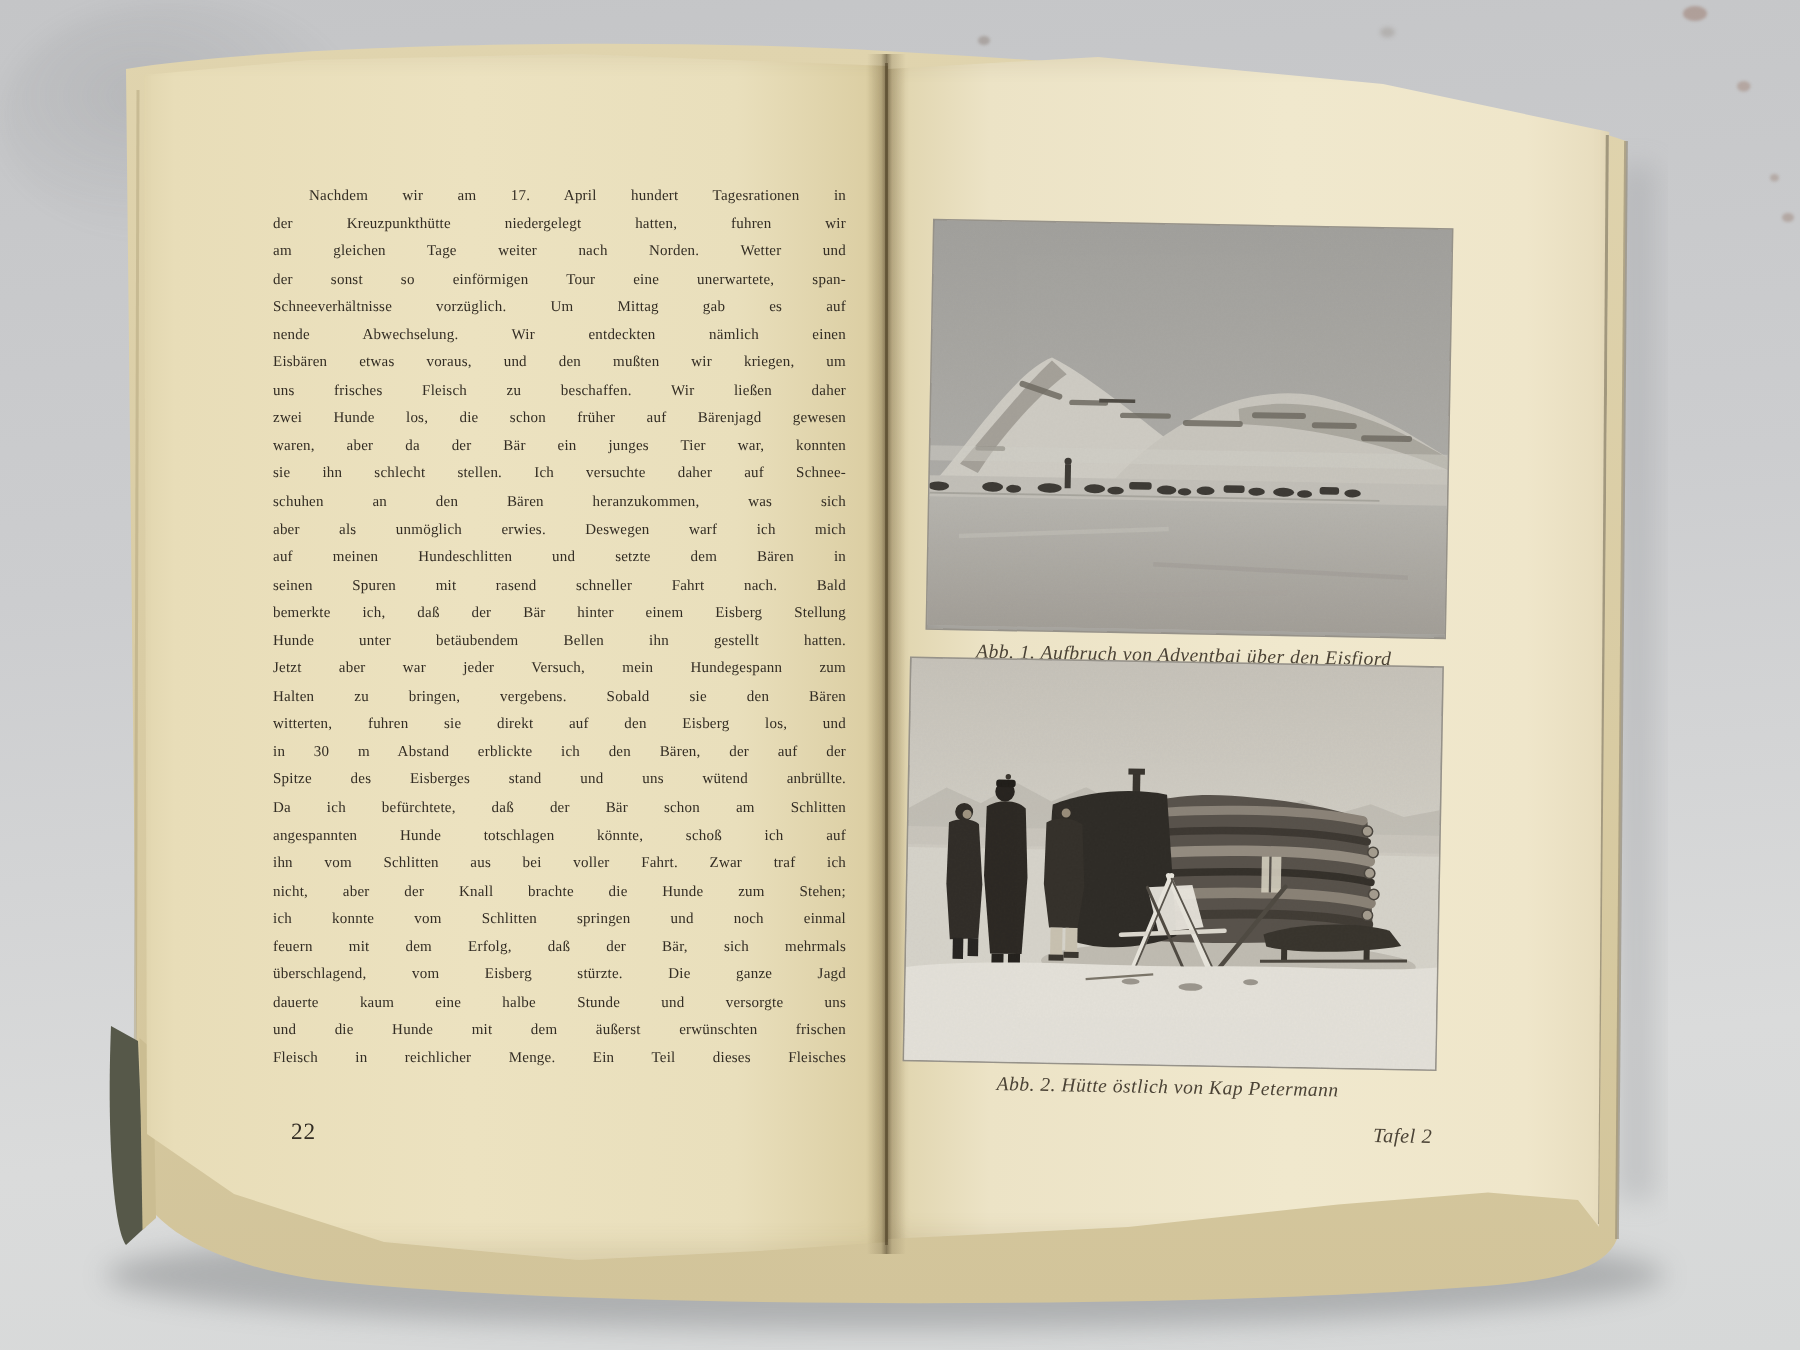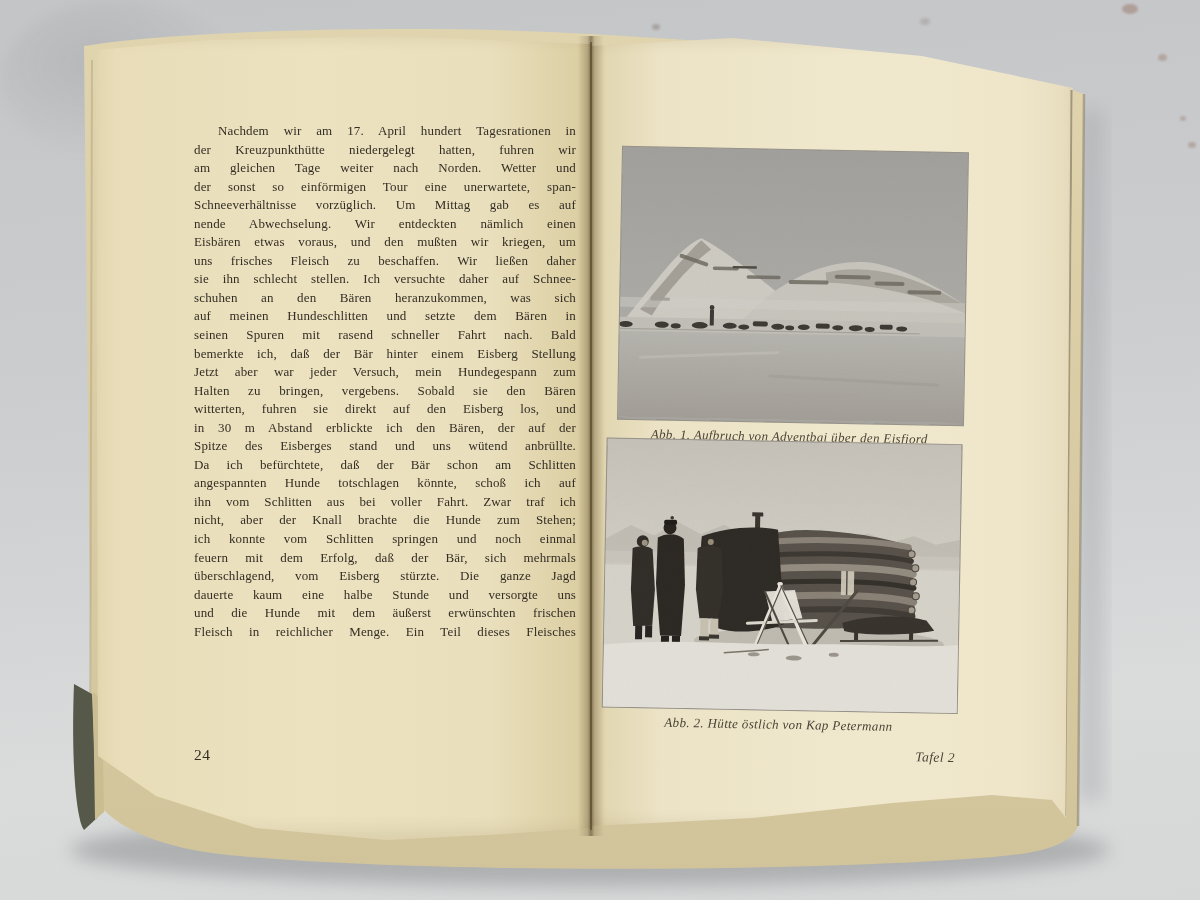"Nachdem wir am 17. April" .text-block { font-size: 13px -> 10px; left: 108px -> 96px }
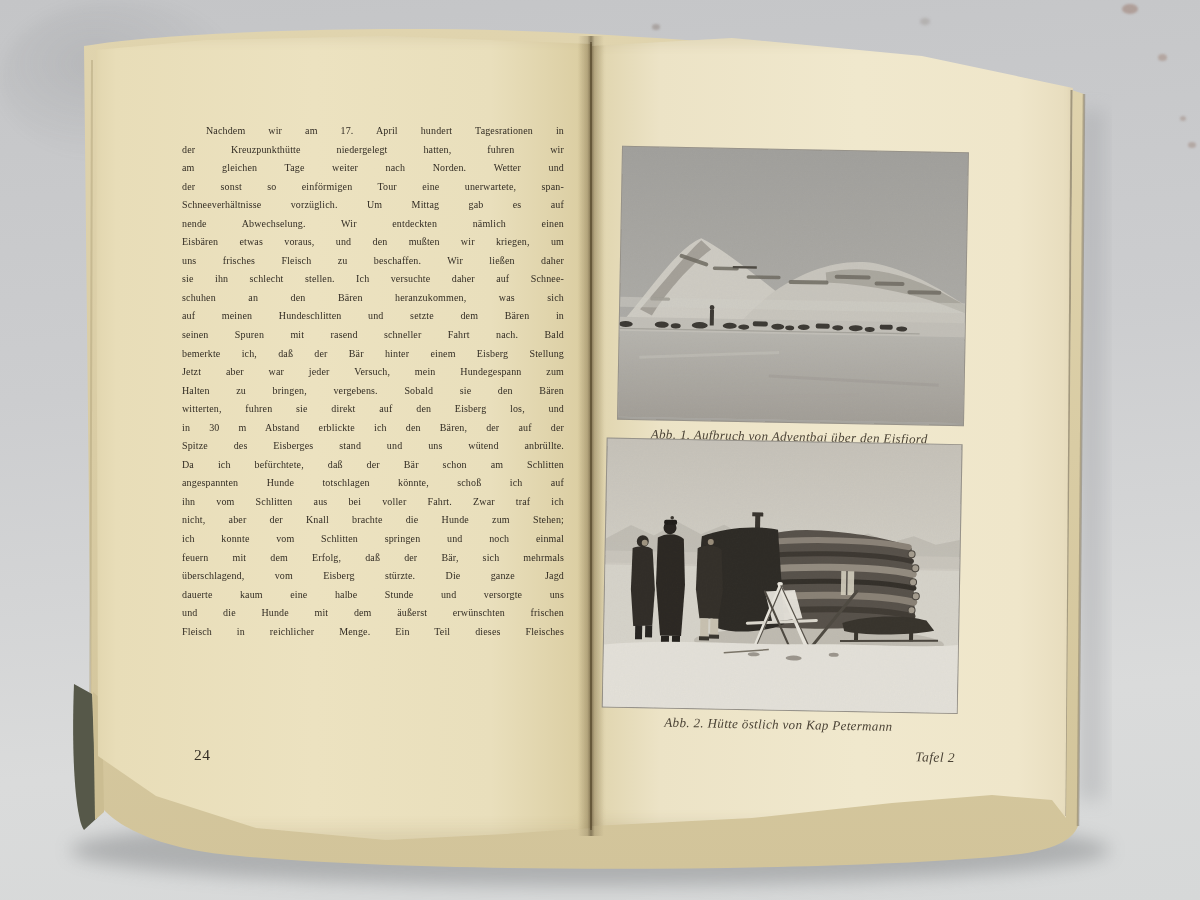"zwei Hunde los, die schon" div.tline { html: none -> <div>zwei Hunde los, die schon früher auf Bärenjagd gewesen</div> }
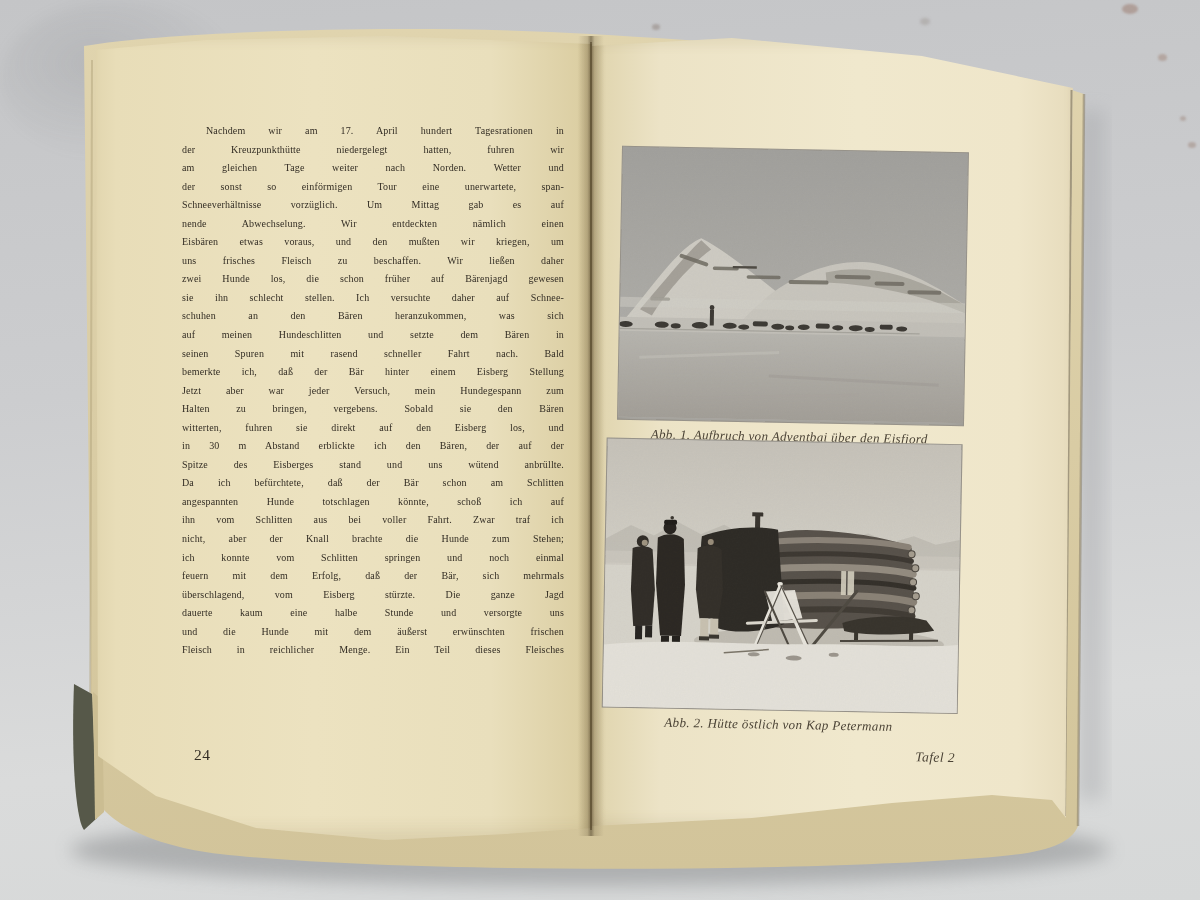"waren, aber da der Bär" div.tline { html: none -> <div>waren, aber da der Bär ein junges Tier war, konnten</div> }
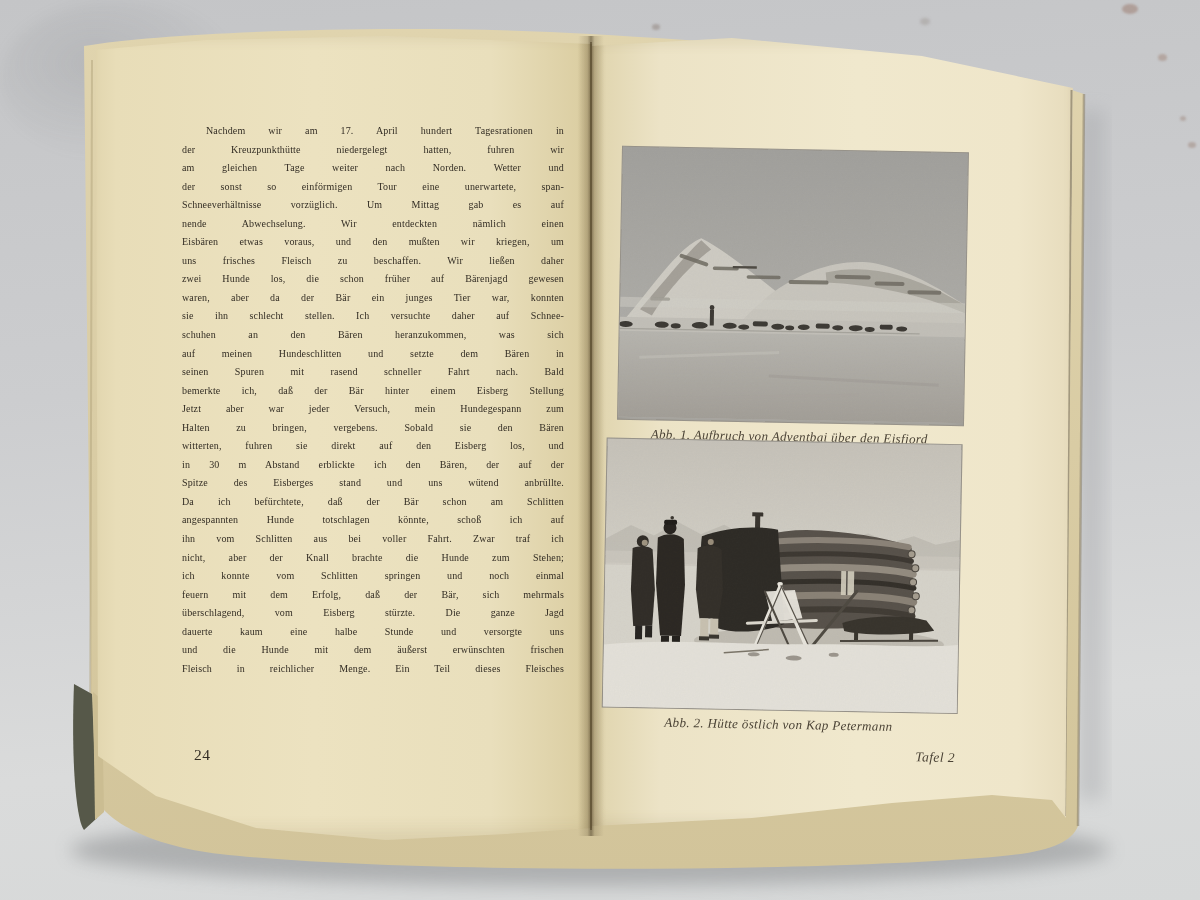"aber als unmöglich erwies. Deswegen" div.tline { html: none -> <div>aber als unmöglich erwies. Deswegen warf ich mich</div> }
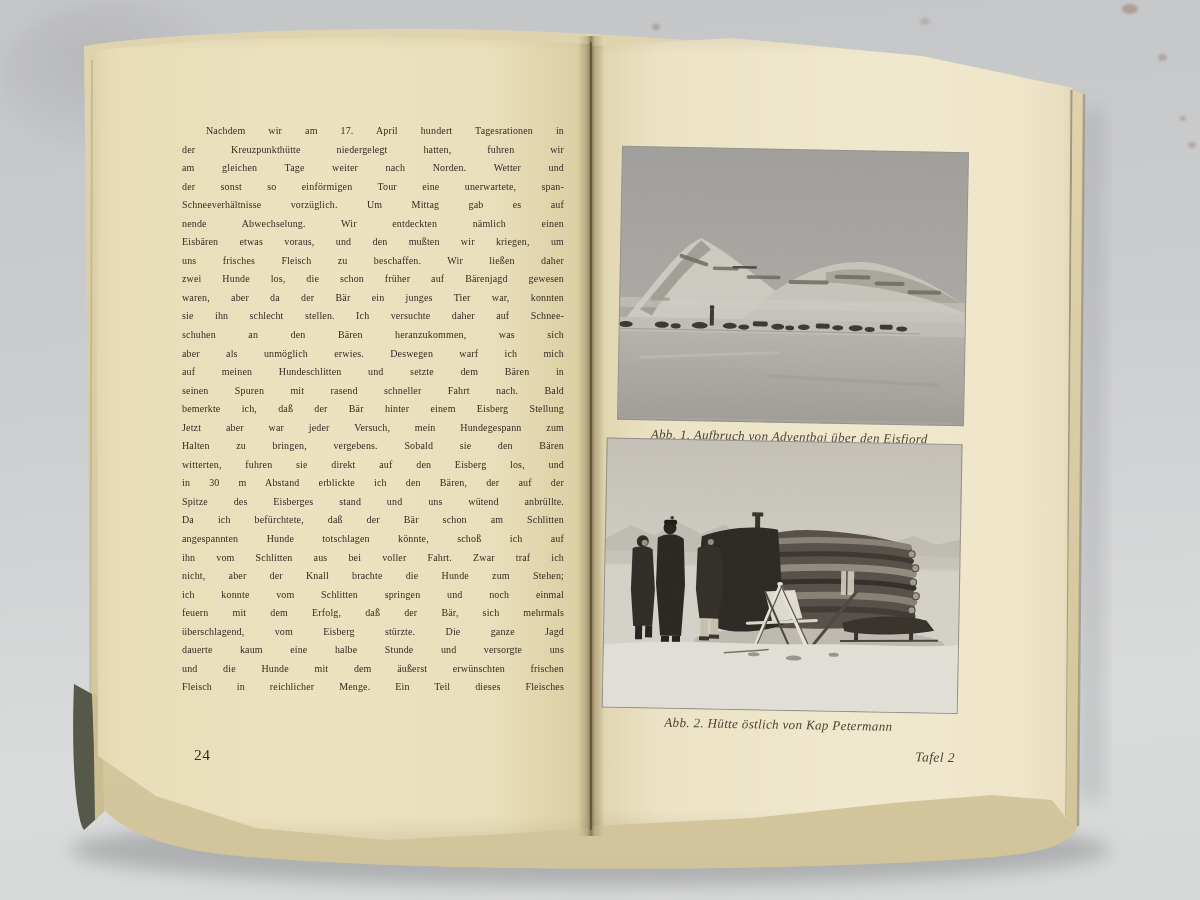"Hunde unter betäubendem Bellen ihn" div.tline { html: none -> <div>Hunde unter betäubendem Bellen ihn gestellt hatten.</div> }
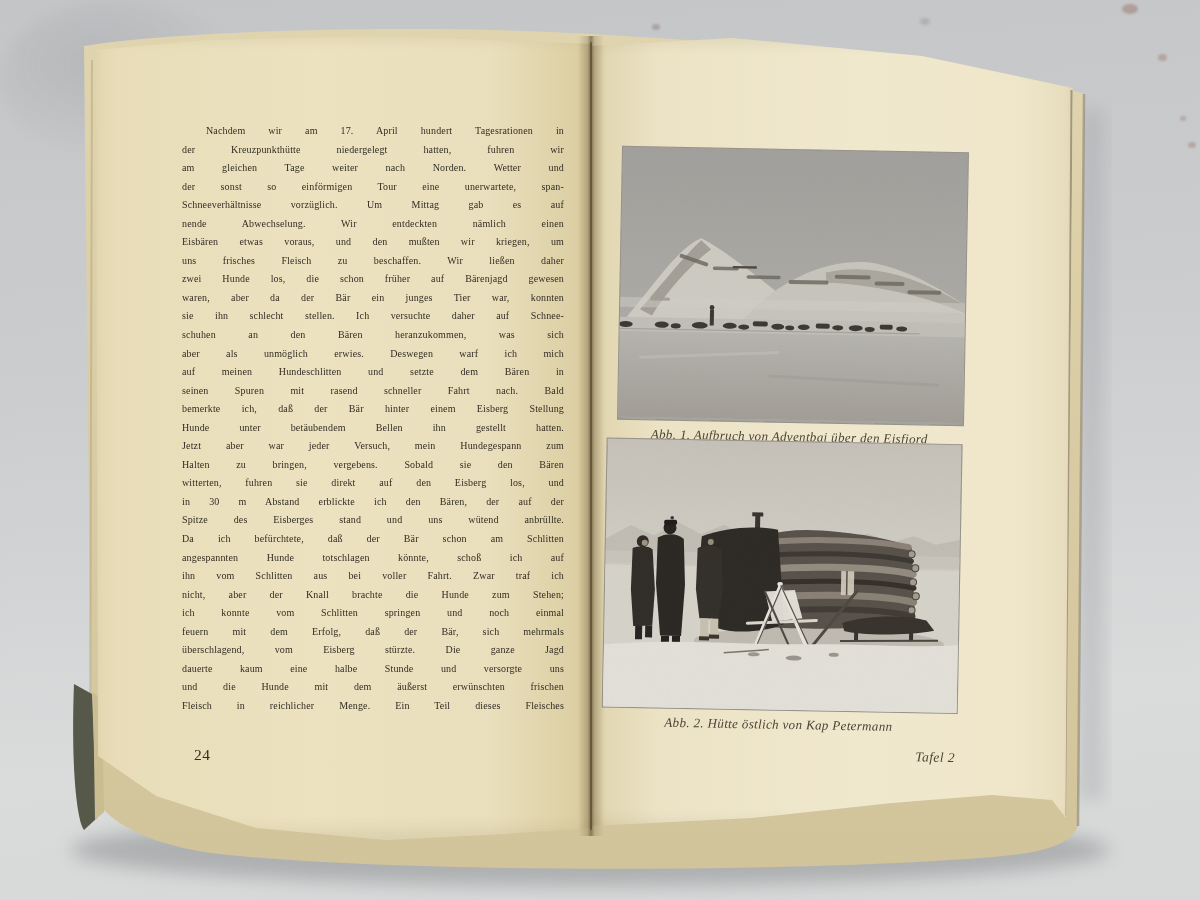"24" div.page-number { text: 24 -> 22 }
